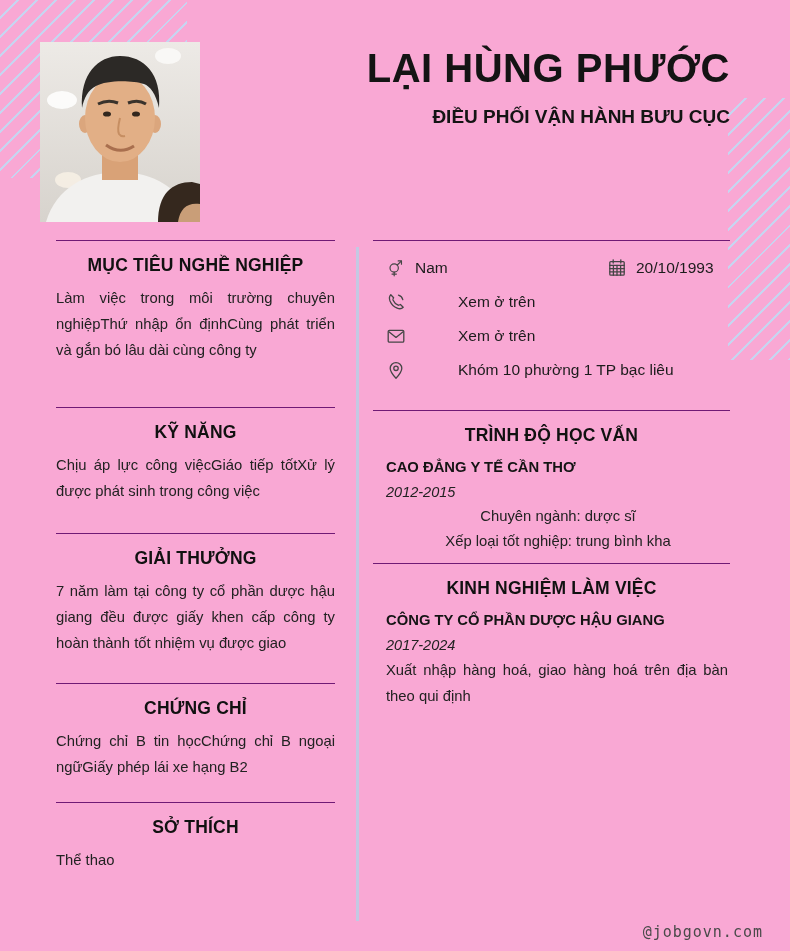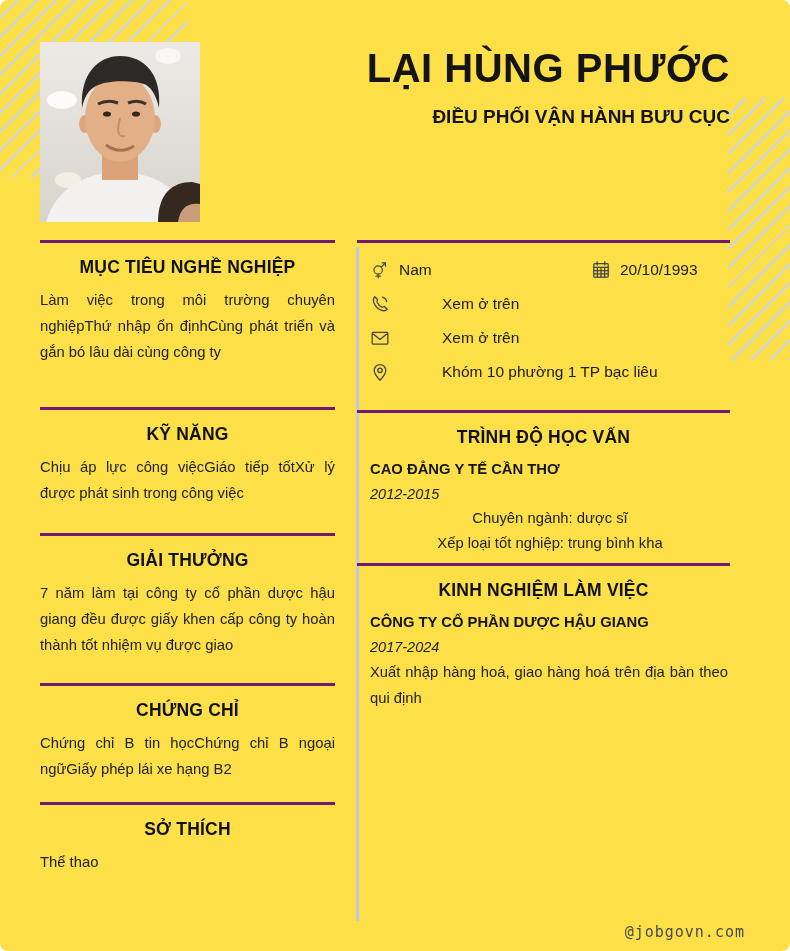"LẠI HÙNG PHƯỚC" .page { background: #fde047 -> #f9a8d4; border-radius: 8px -> none }
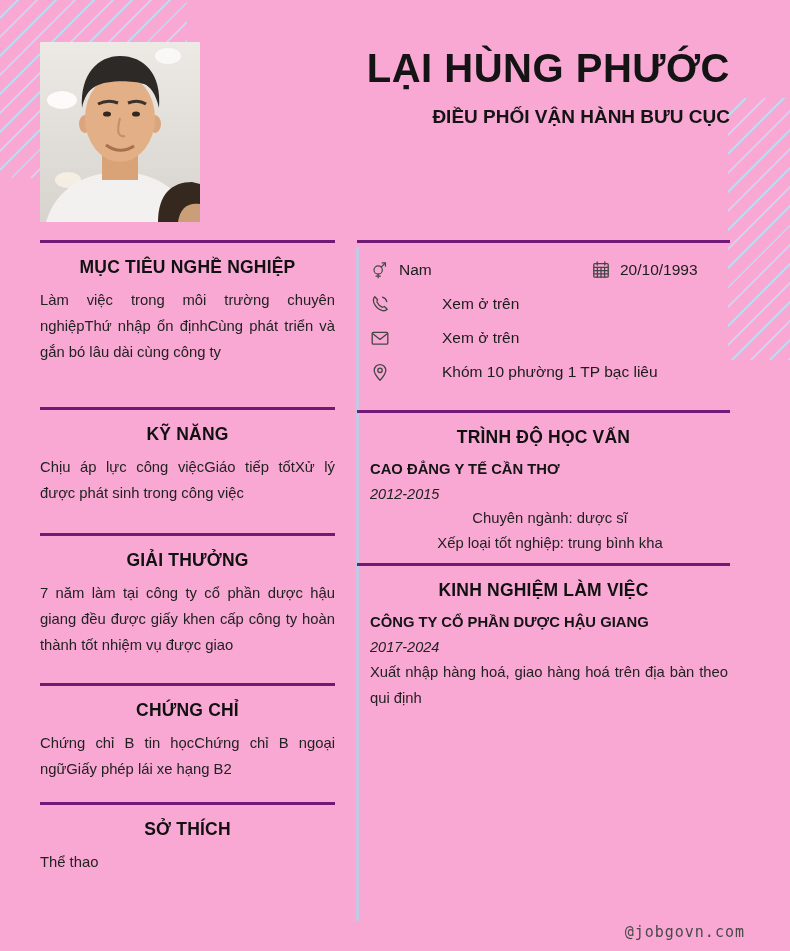"MỤC TIÊU NGHỀ NGHIỆP" .sec { border-top: 3px solid #701a75 -> 1px solid #701a75; margin-left: none -> 16px }
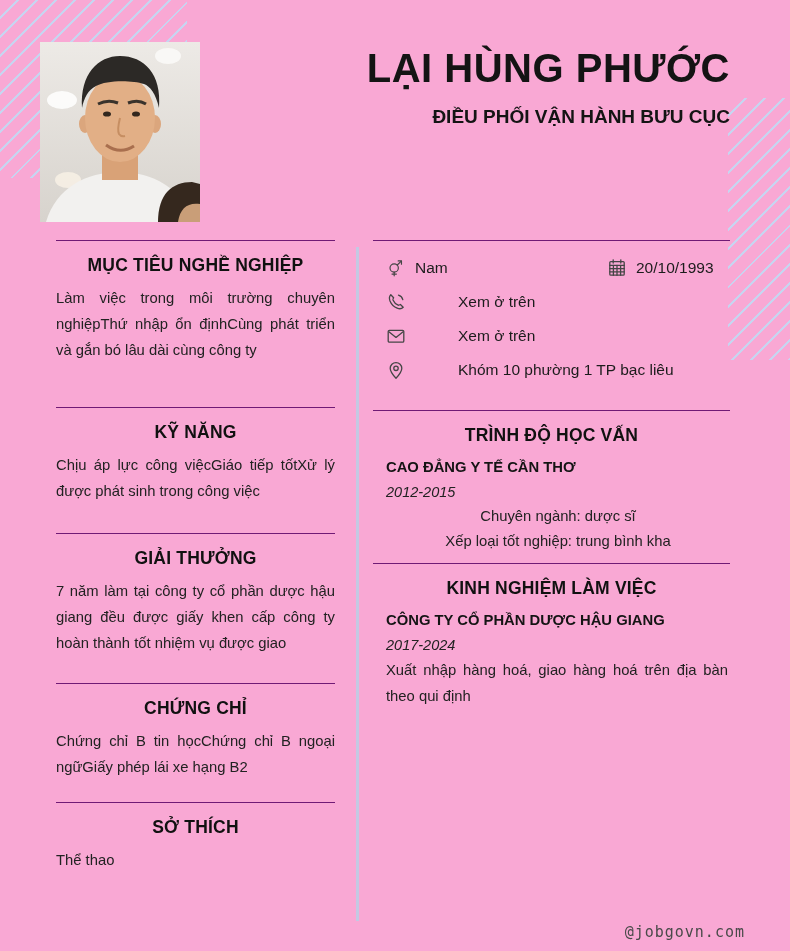"@jobgovn.com" .watermark { right: 45px -> 27px }
